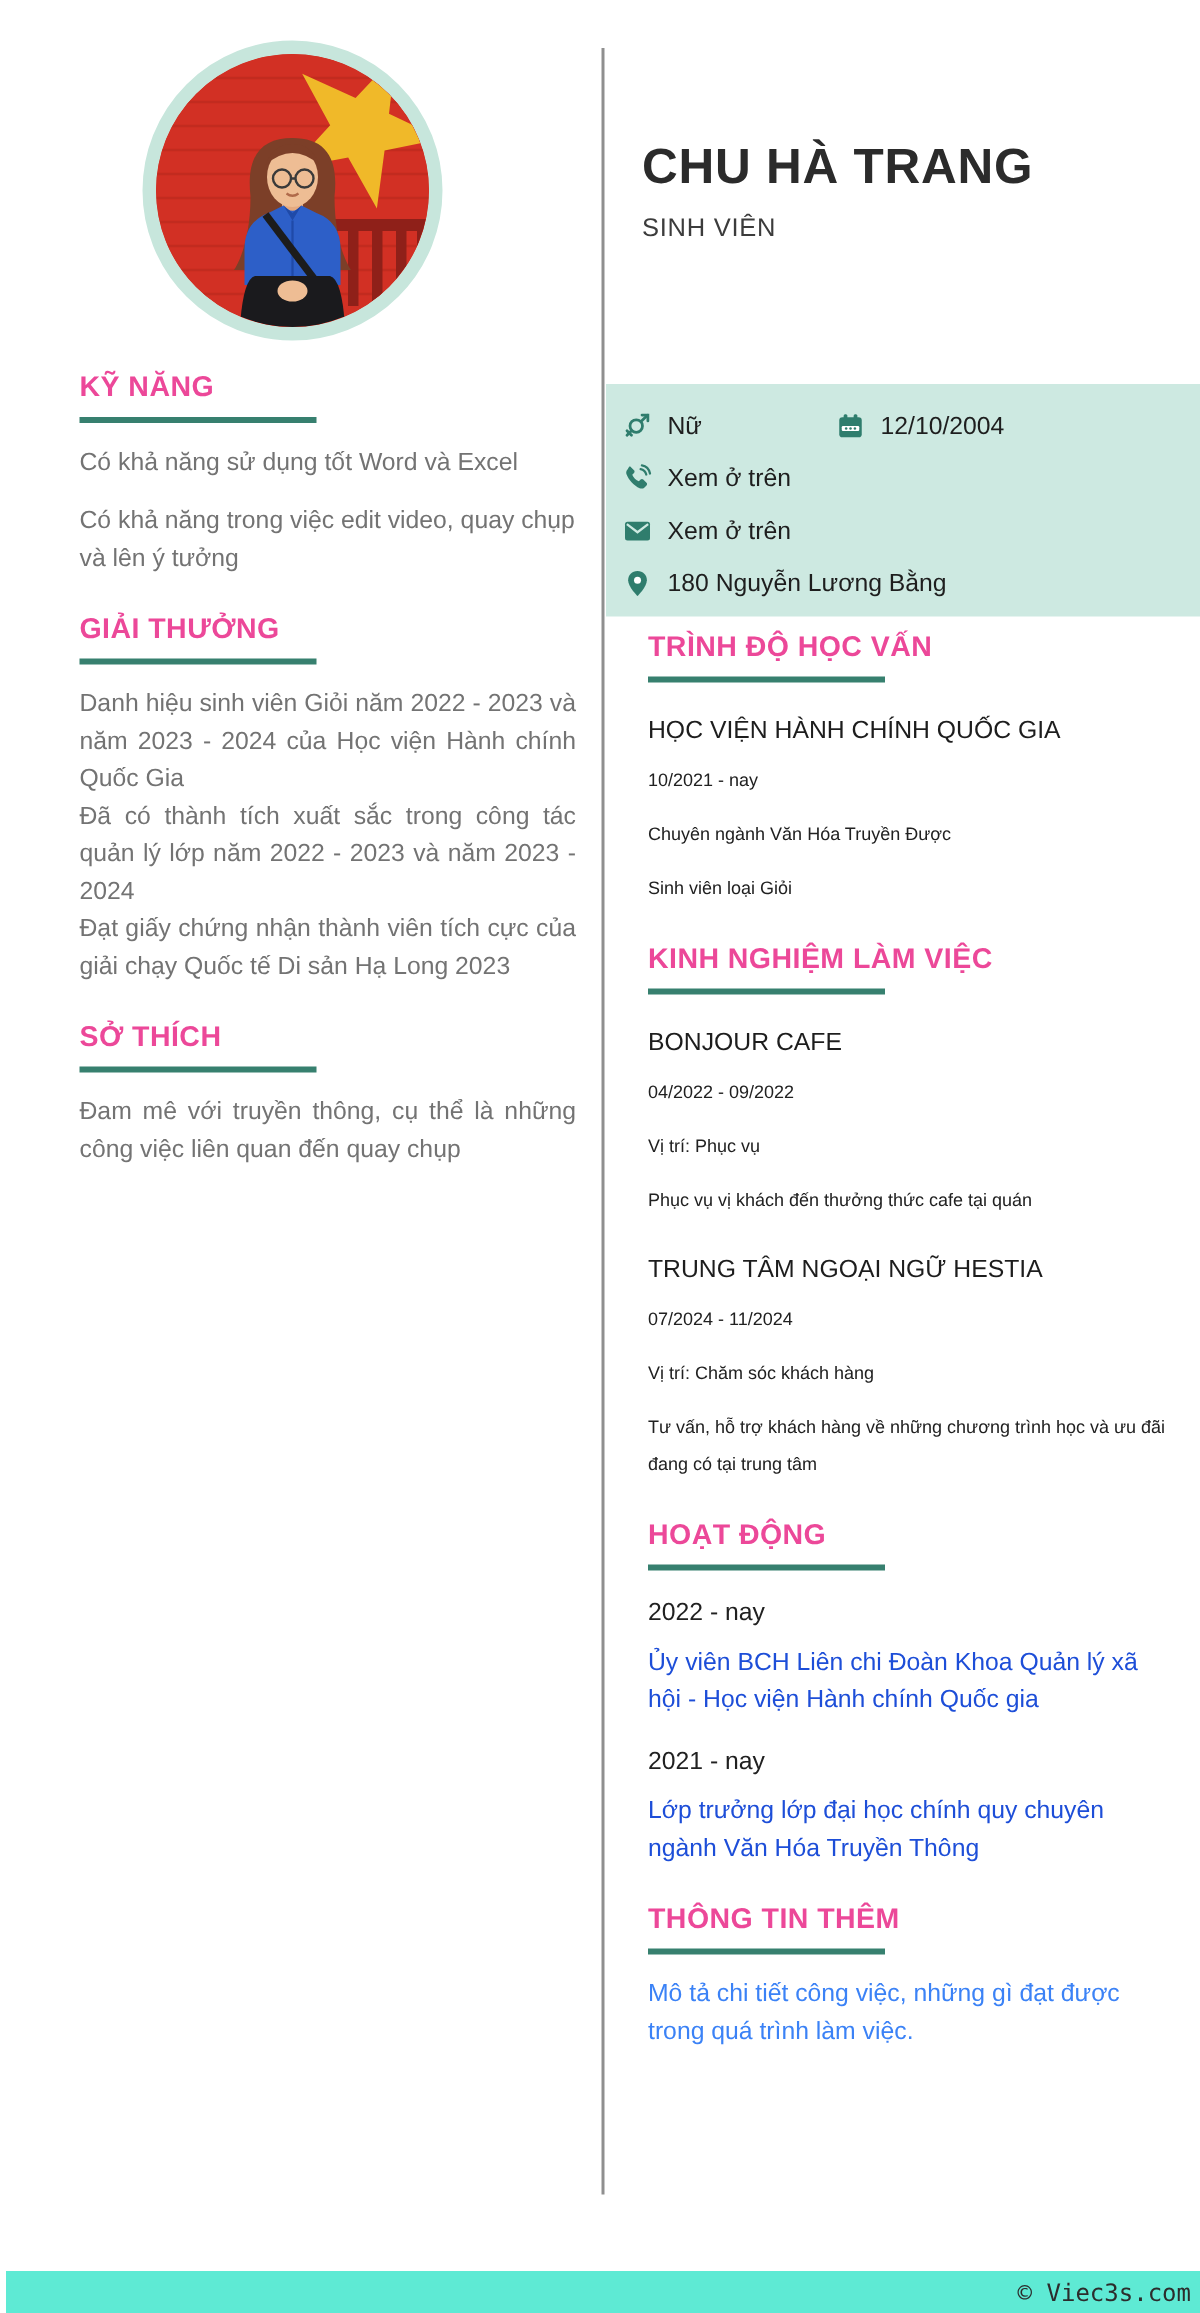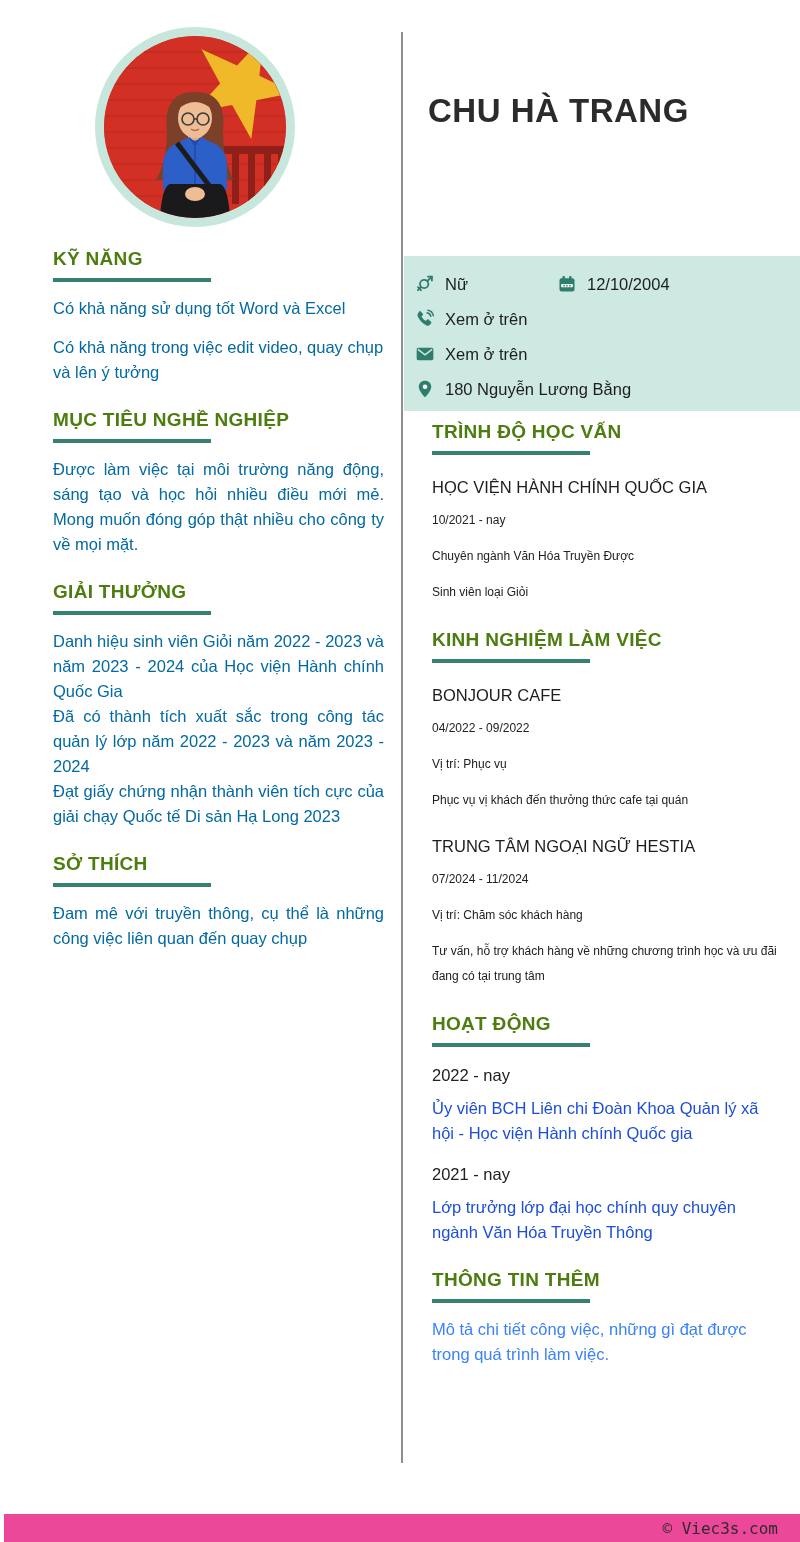"SINH VIÊN" div.job-title { html: none -> <div>SINH VIÊN</div> }
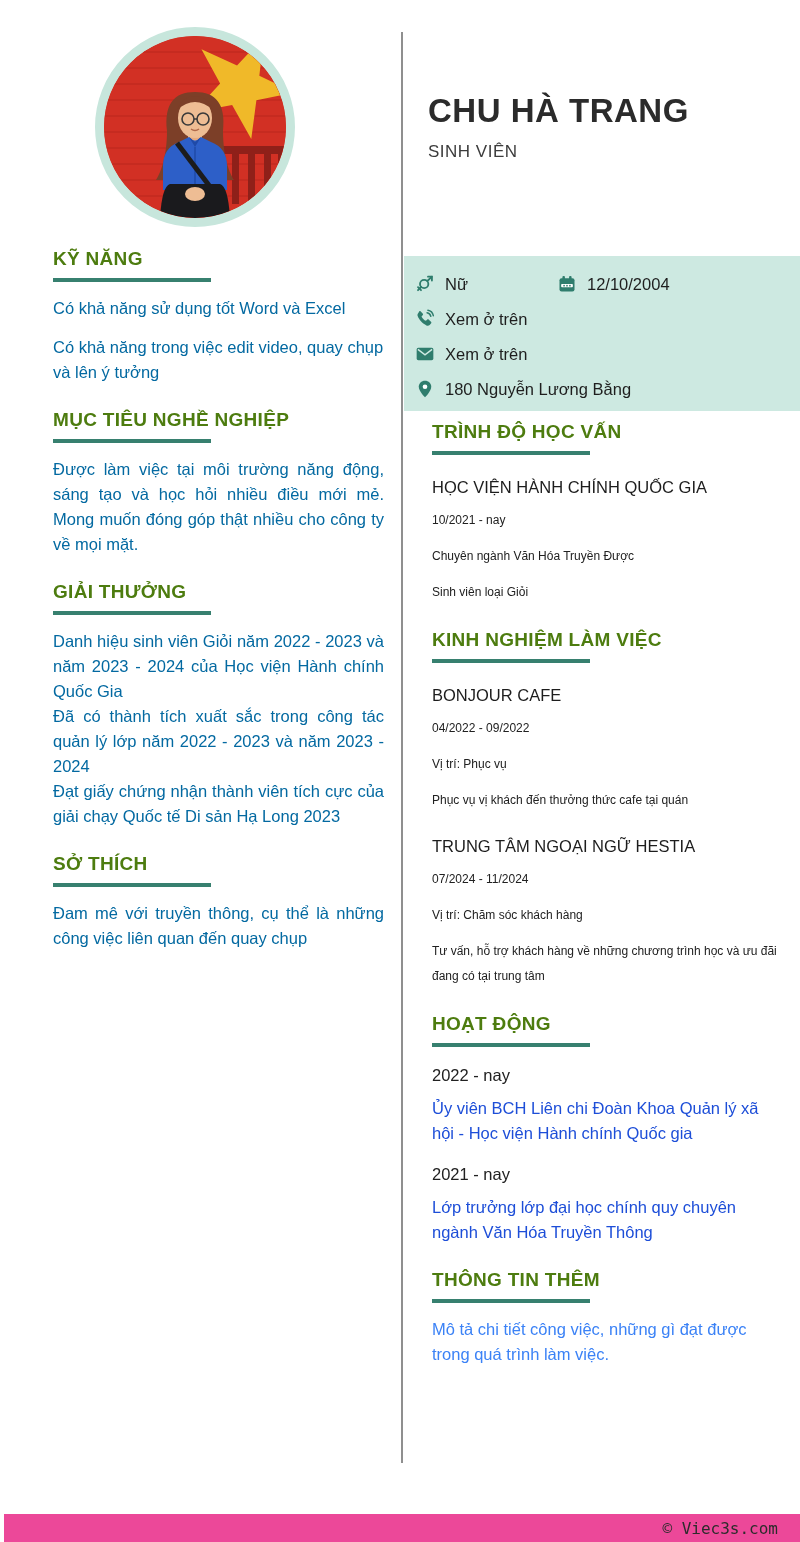"KỸ NĂNG" h2.sec-head { color: #4d7c0f -> #ec4899 }
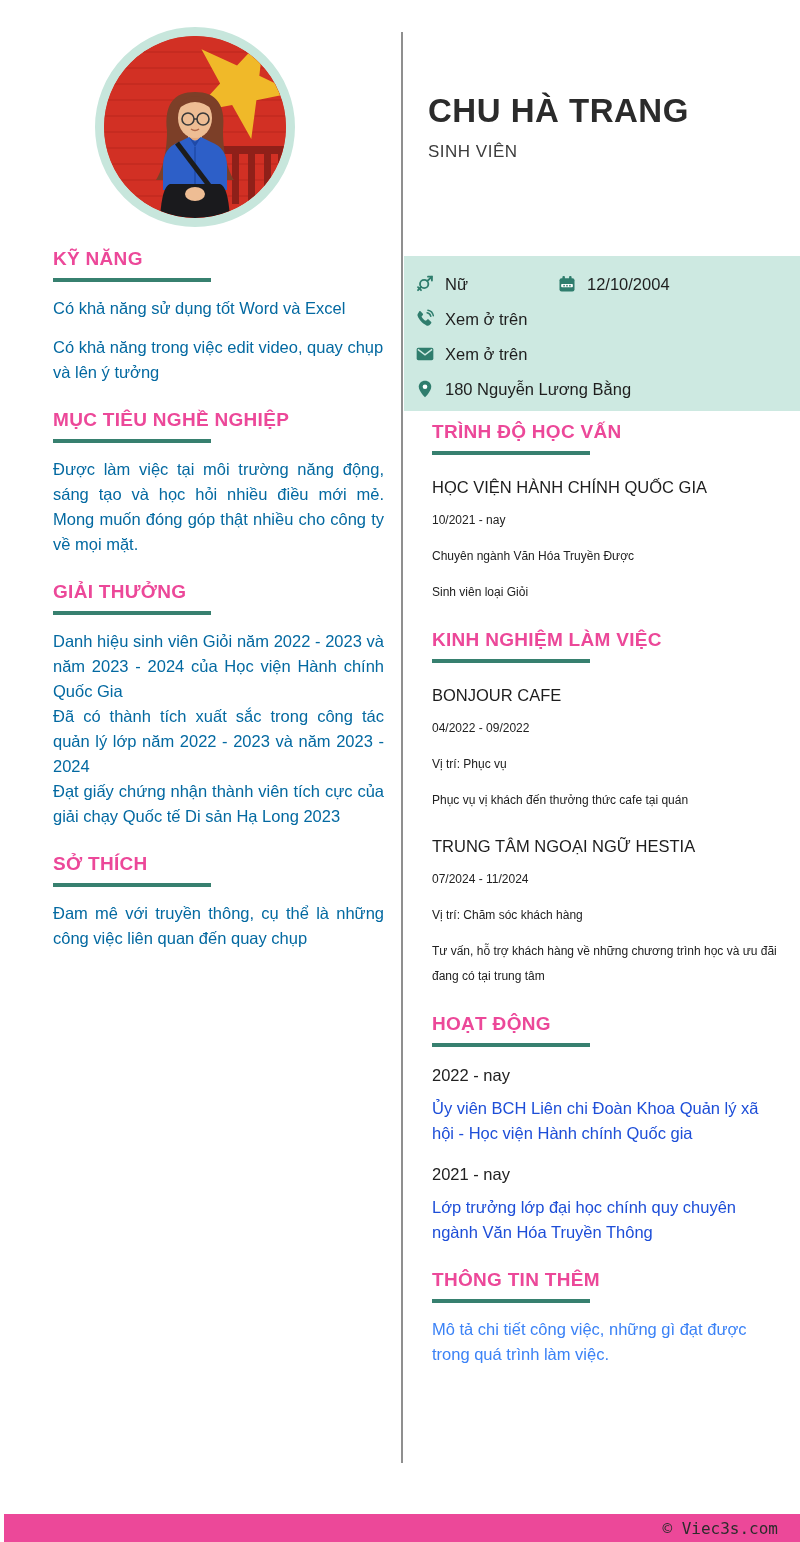"Có khả năng sử dụng" .body-p { color: #0369a1 -> #737373 }
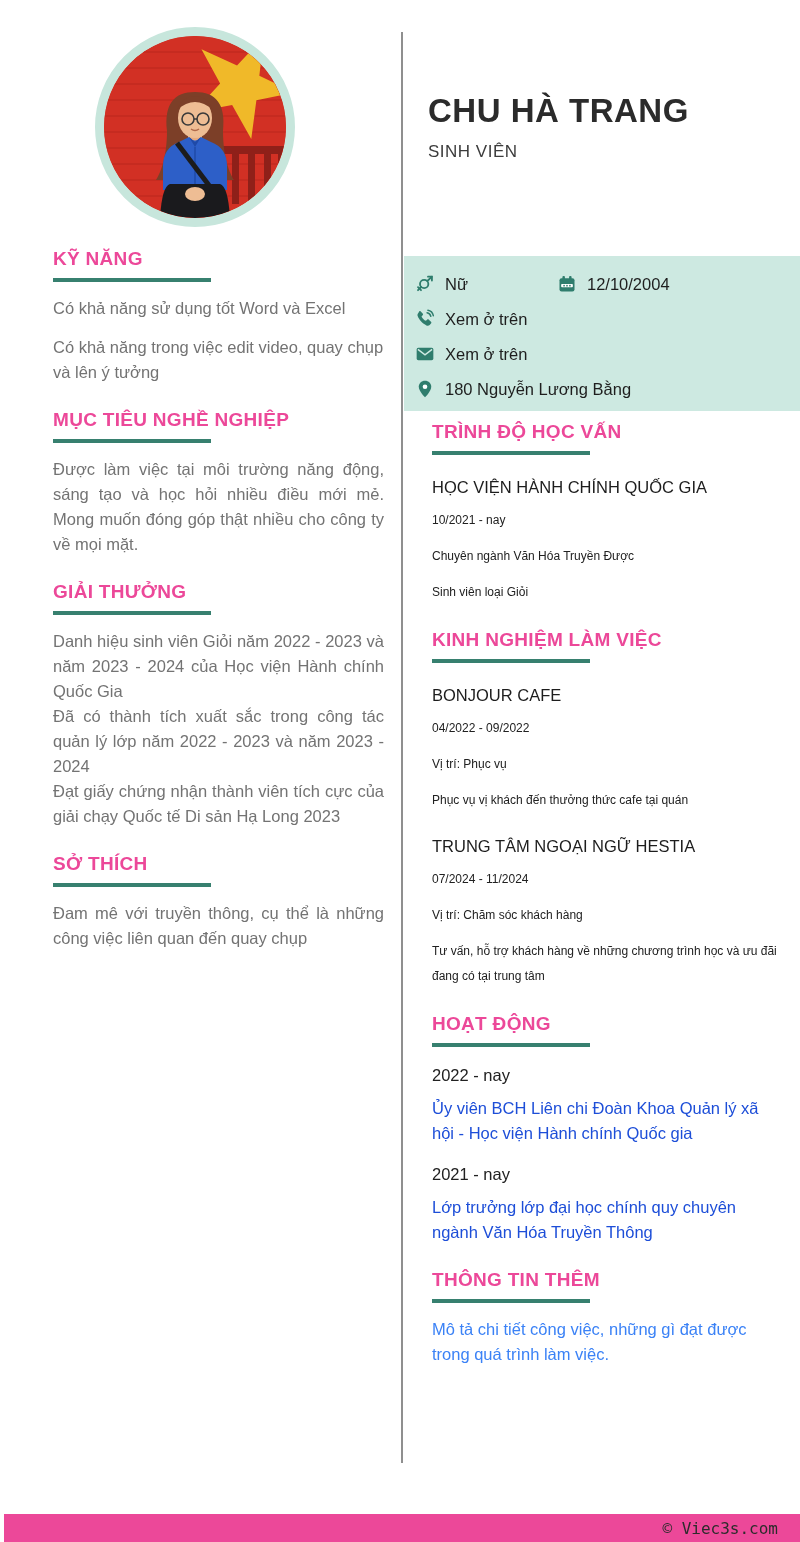"MỤC TIÊU NGHỀ NGHIỆP" div.sec { html: <div> <h2>MỤC TIÊU NGHỀ NGHIỆP</h2> <div></div> <p>Được làm việc tại môi trường năng động, sáng tạo và học hỏi nhiều điều mới mẻ. Mong muốn đóng góp thật nhiều cho công ty về mọi mặt.</p> </div> -> none }
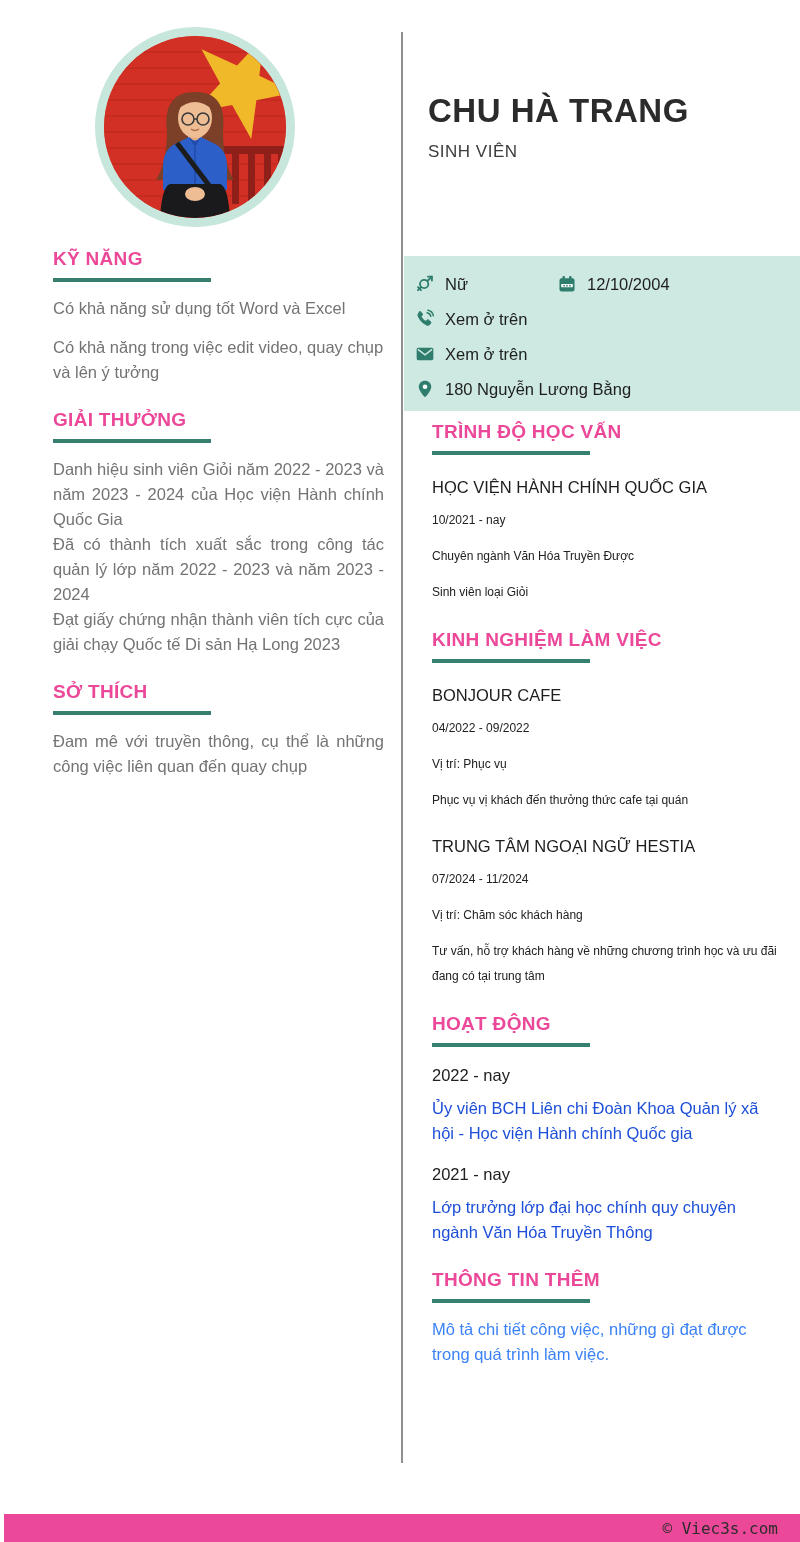"© Viec3s.com" .footer-bar { background: #ec4899 -> #5eead4; padding-right: 22px -> 6px }
